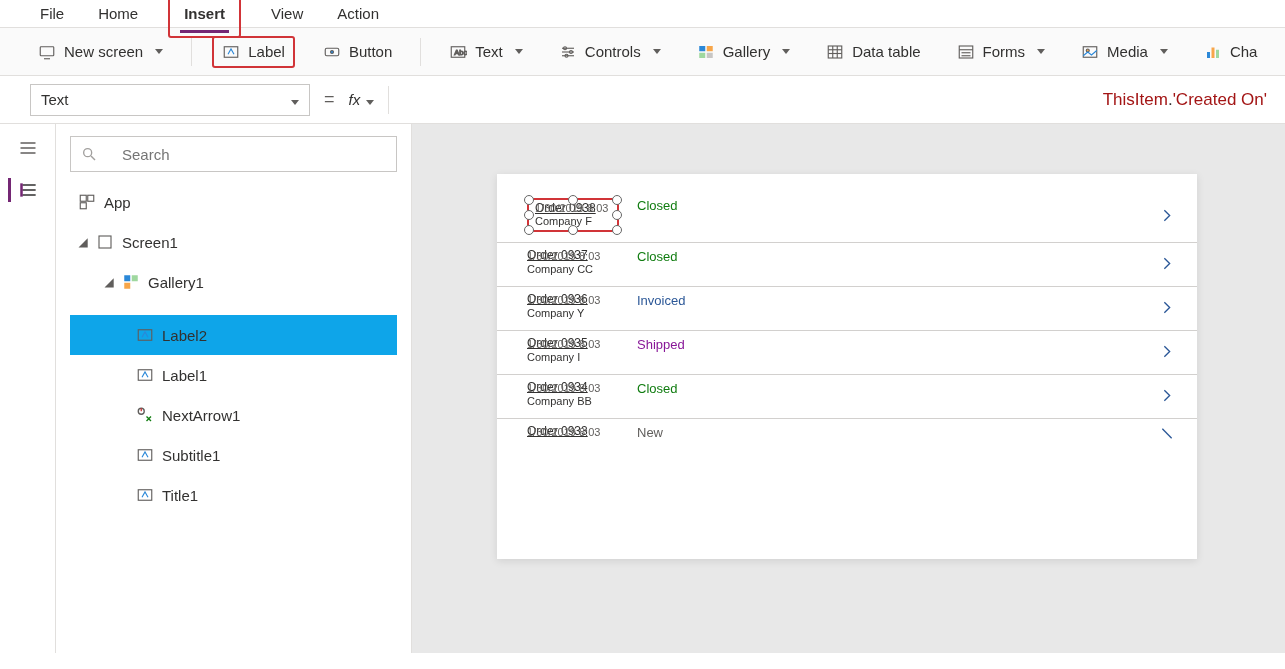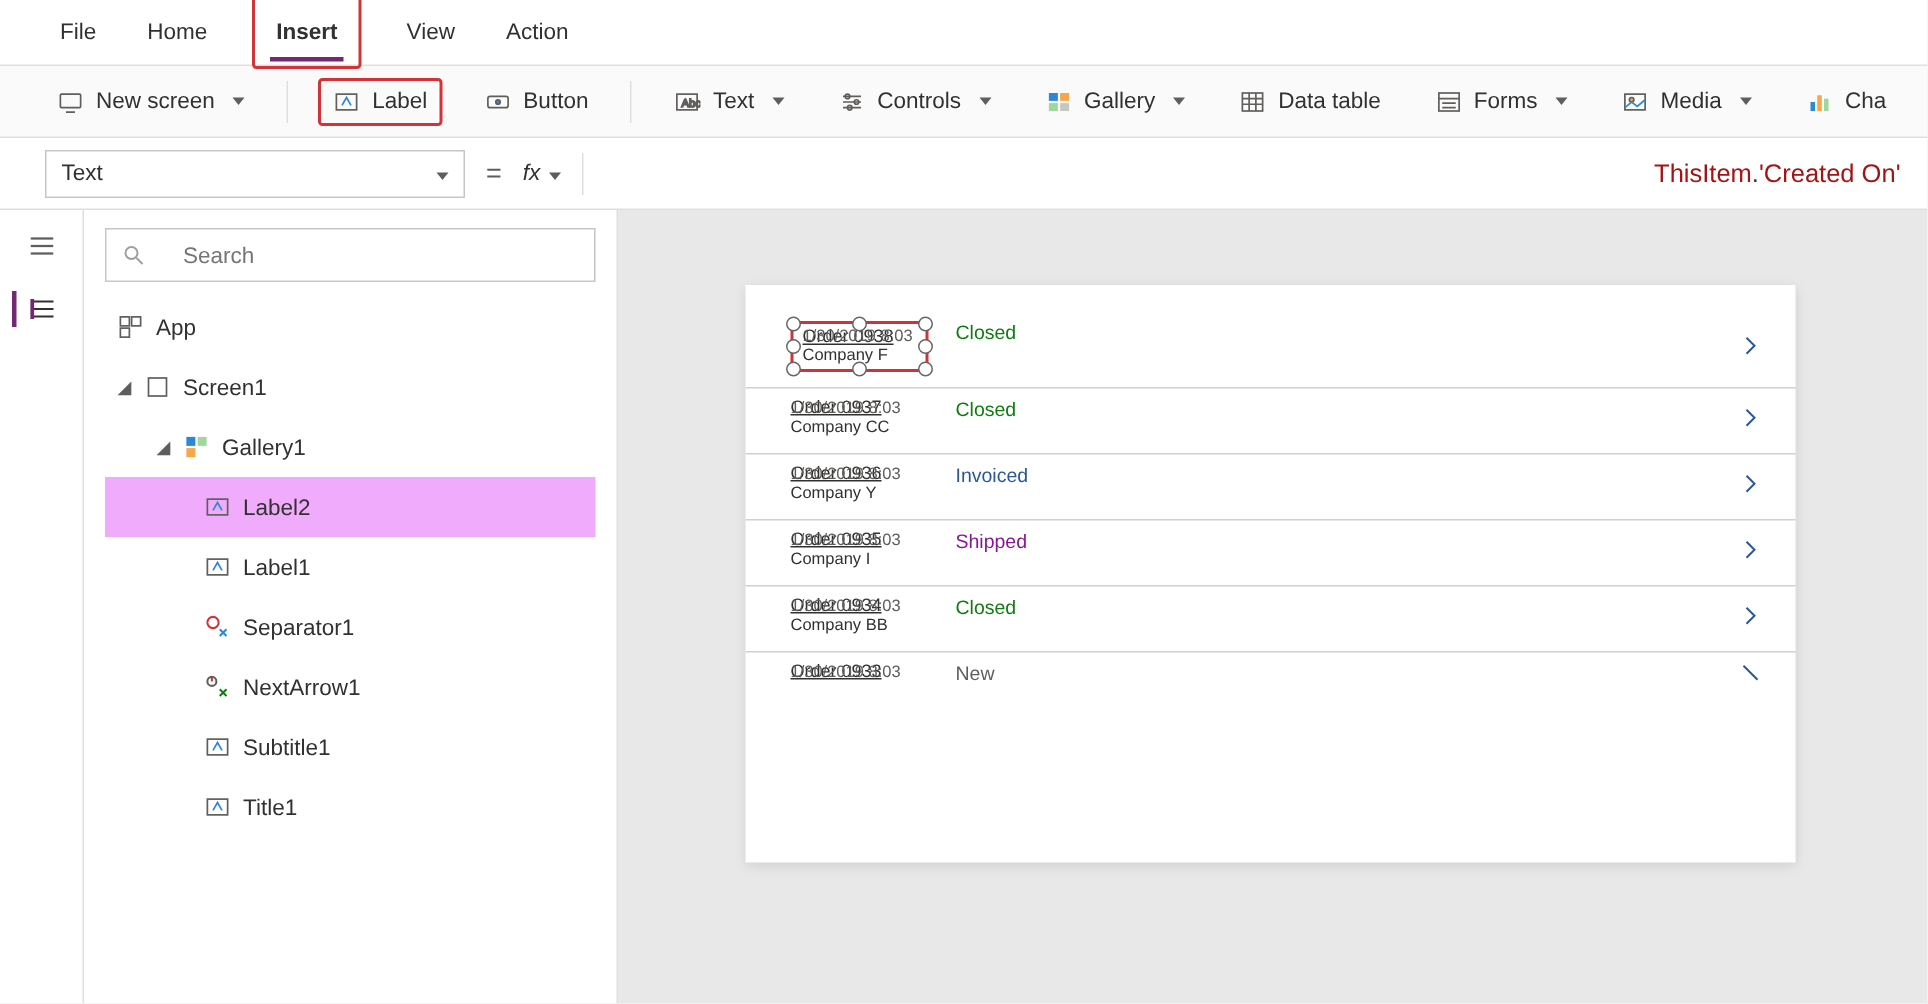"File" .menubar { height: 44px -> 28px }
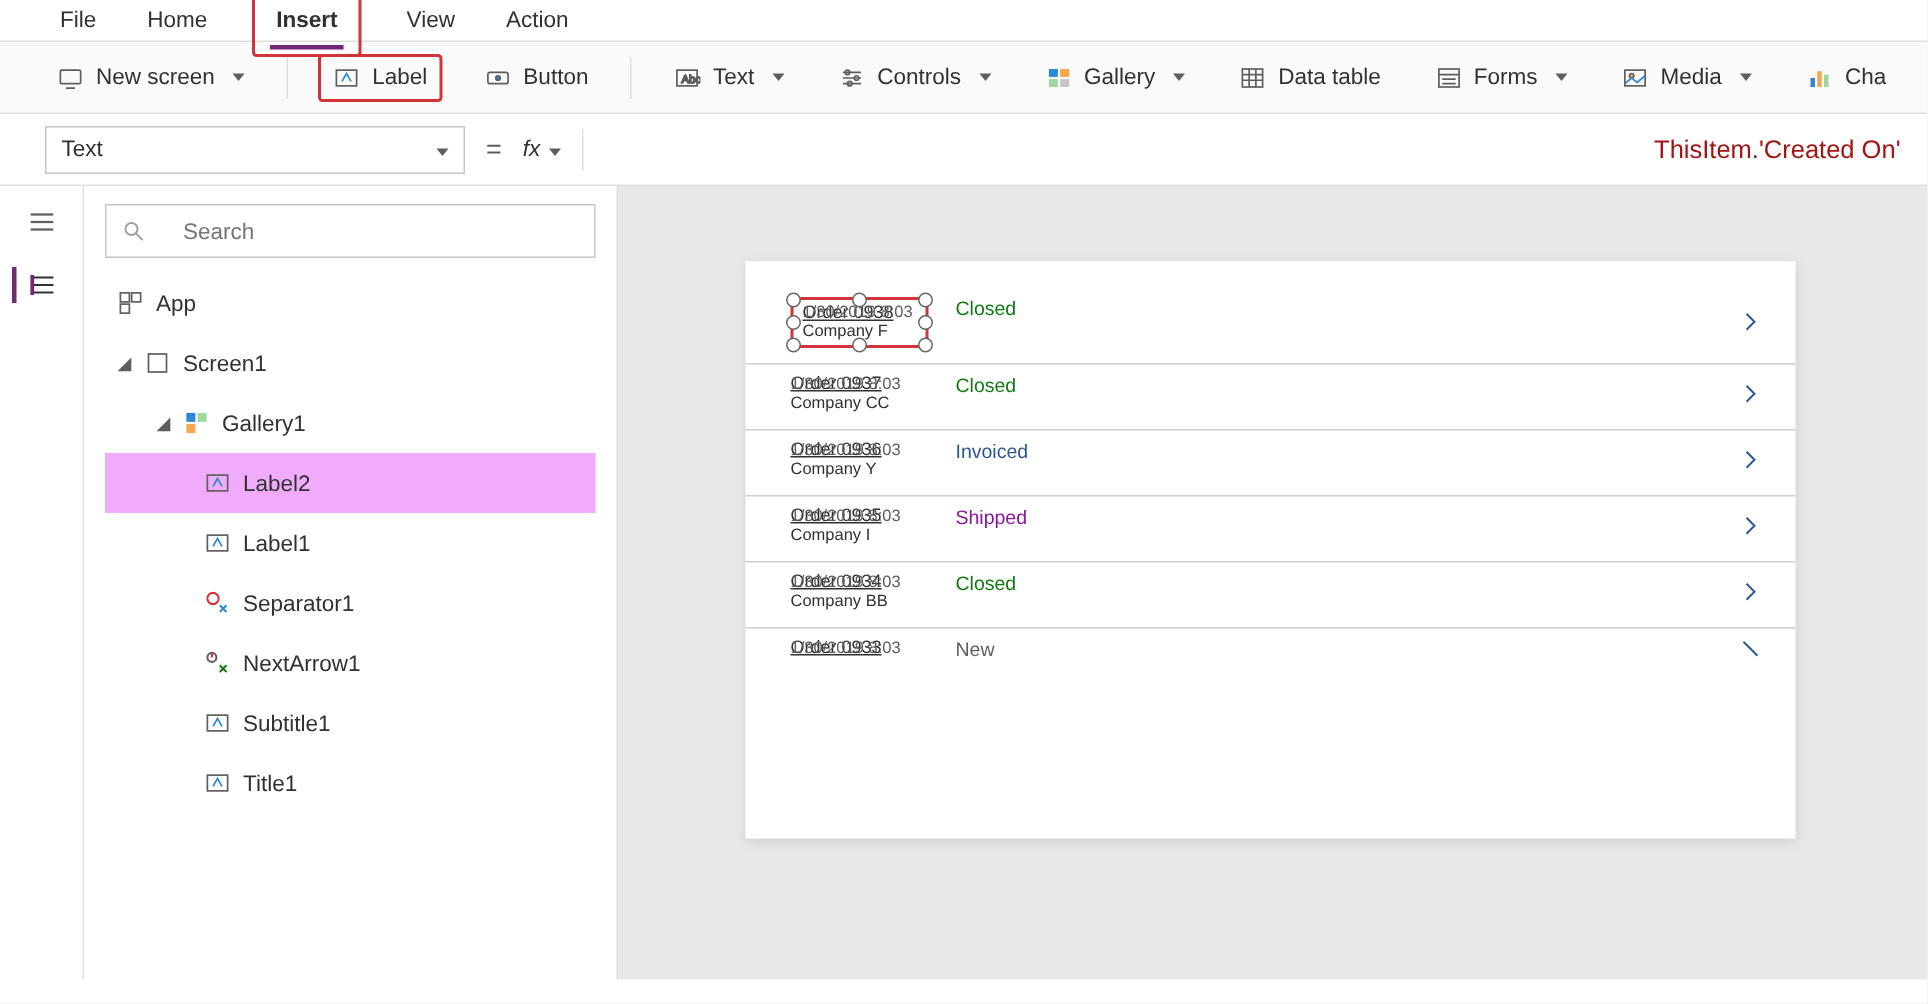"Label2" .tree .node.sel { background: #f0abfc -> #0ea5e9; margin-top: none -> 13px }
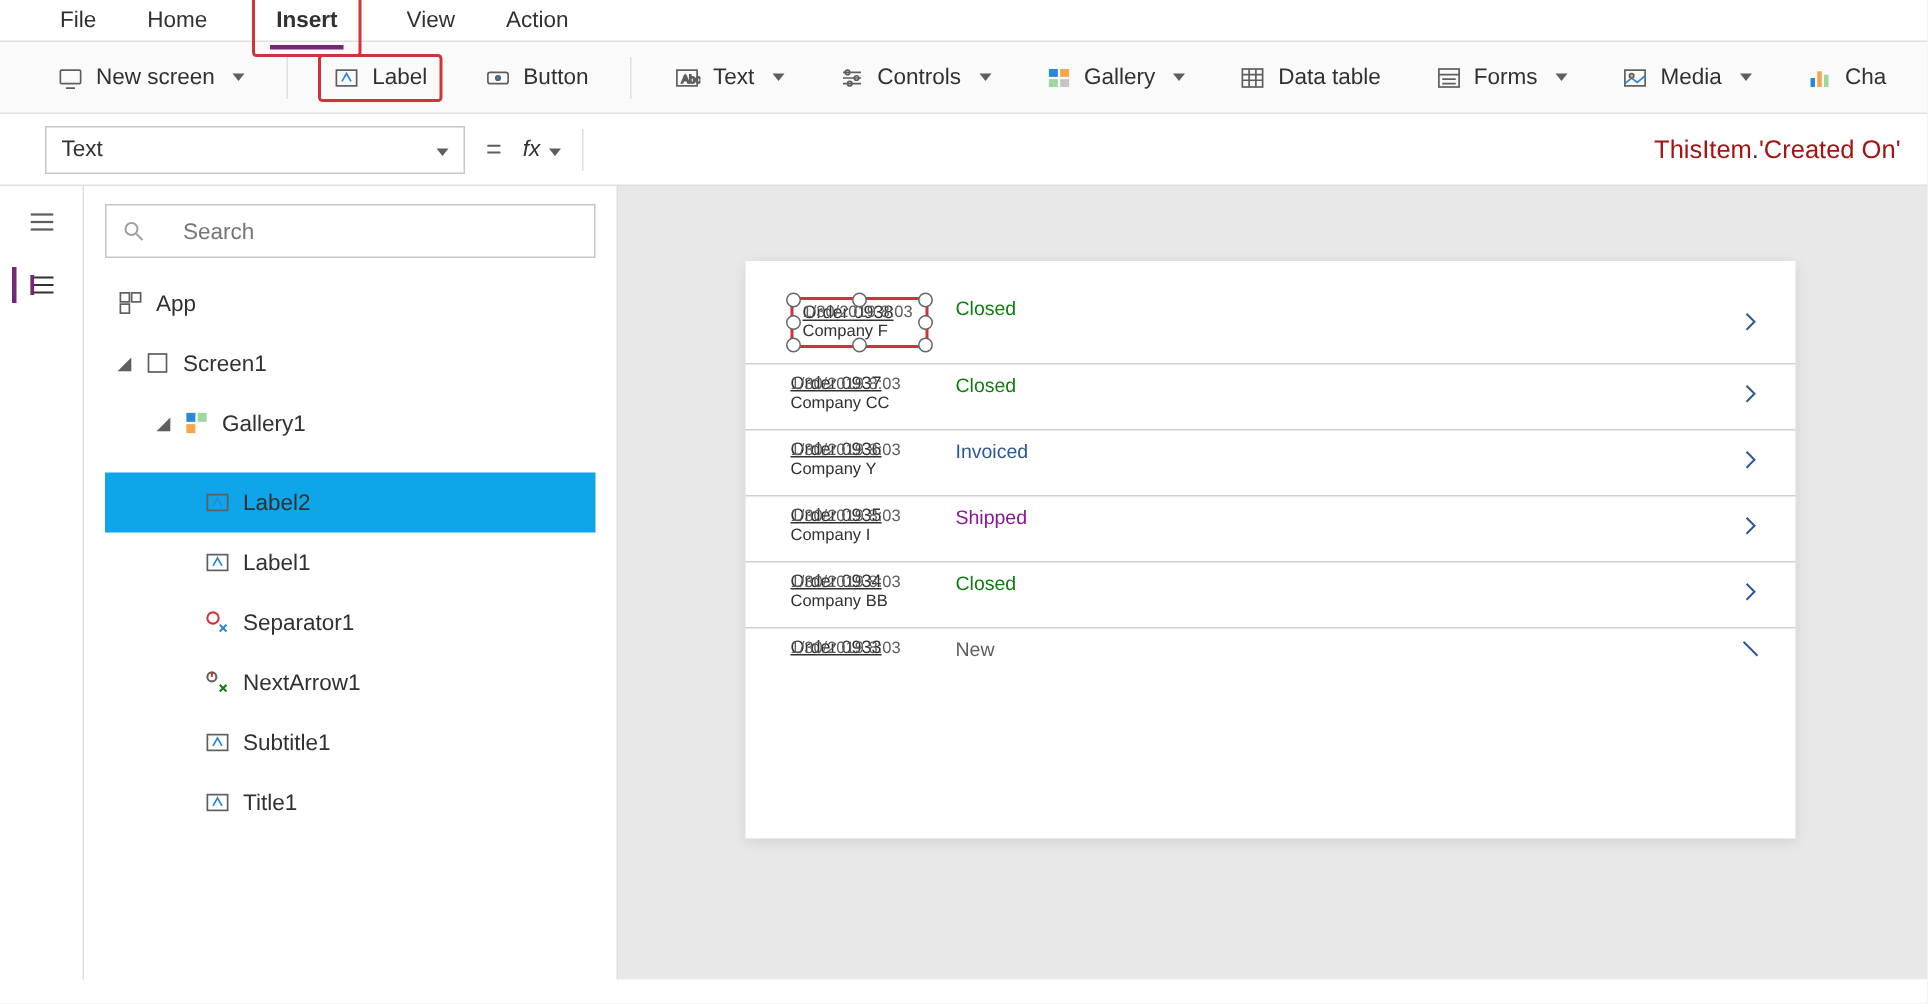"Separator1" div.node { html: <div> <span> <svg> <circle></circle> <path></path> </svg> </span> <span>Separator1</span> </div> -> none }
